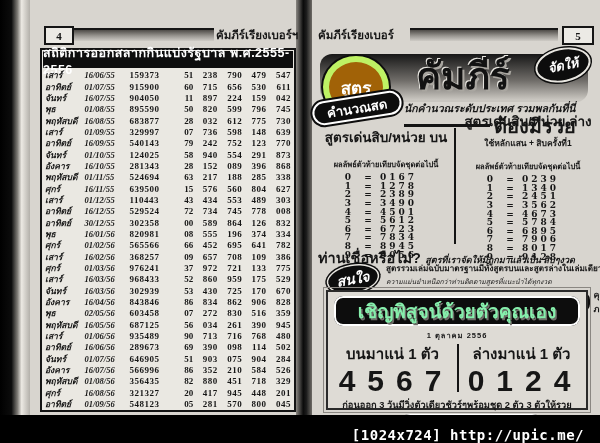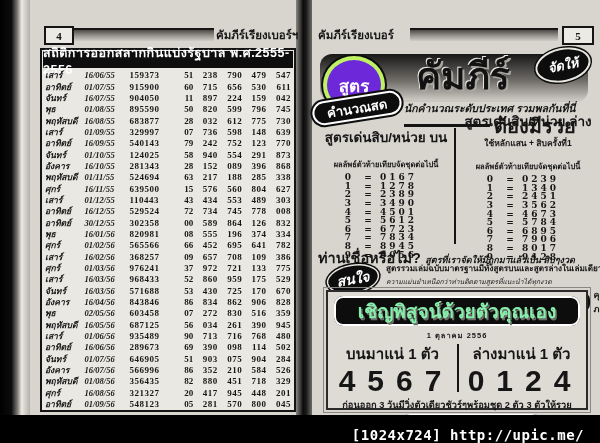"สูตร" #logo-circle { background: #6d28d9 -> #a16207; border: 4px solid #bef264 -> 6px solid #bef264 }
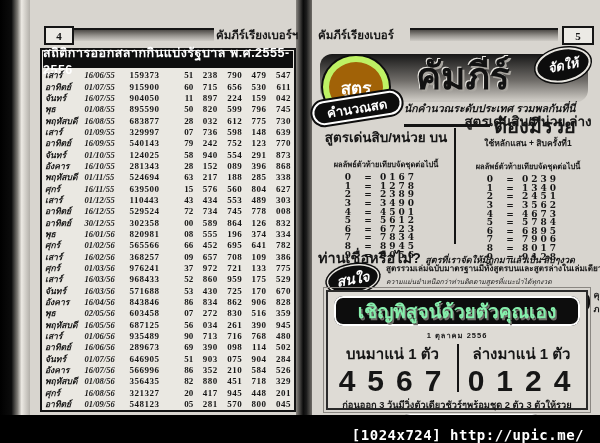"571688" span.c-p1 { text: 571688 -> 302939 }
